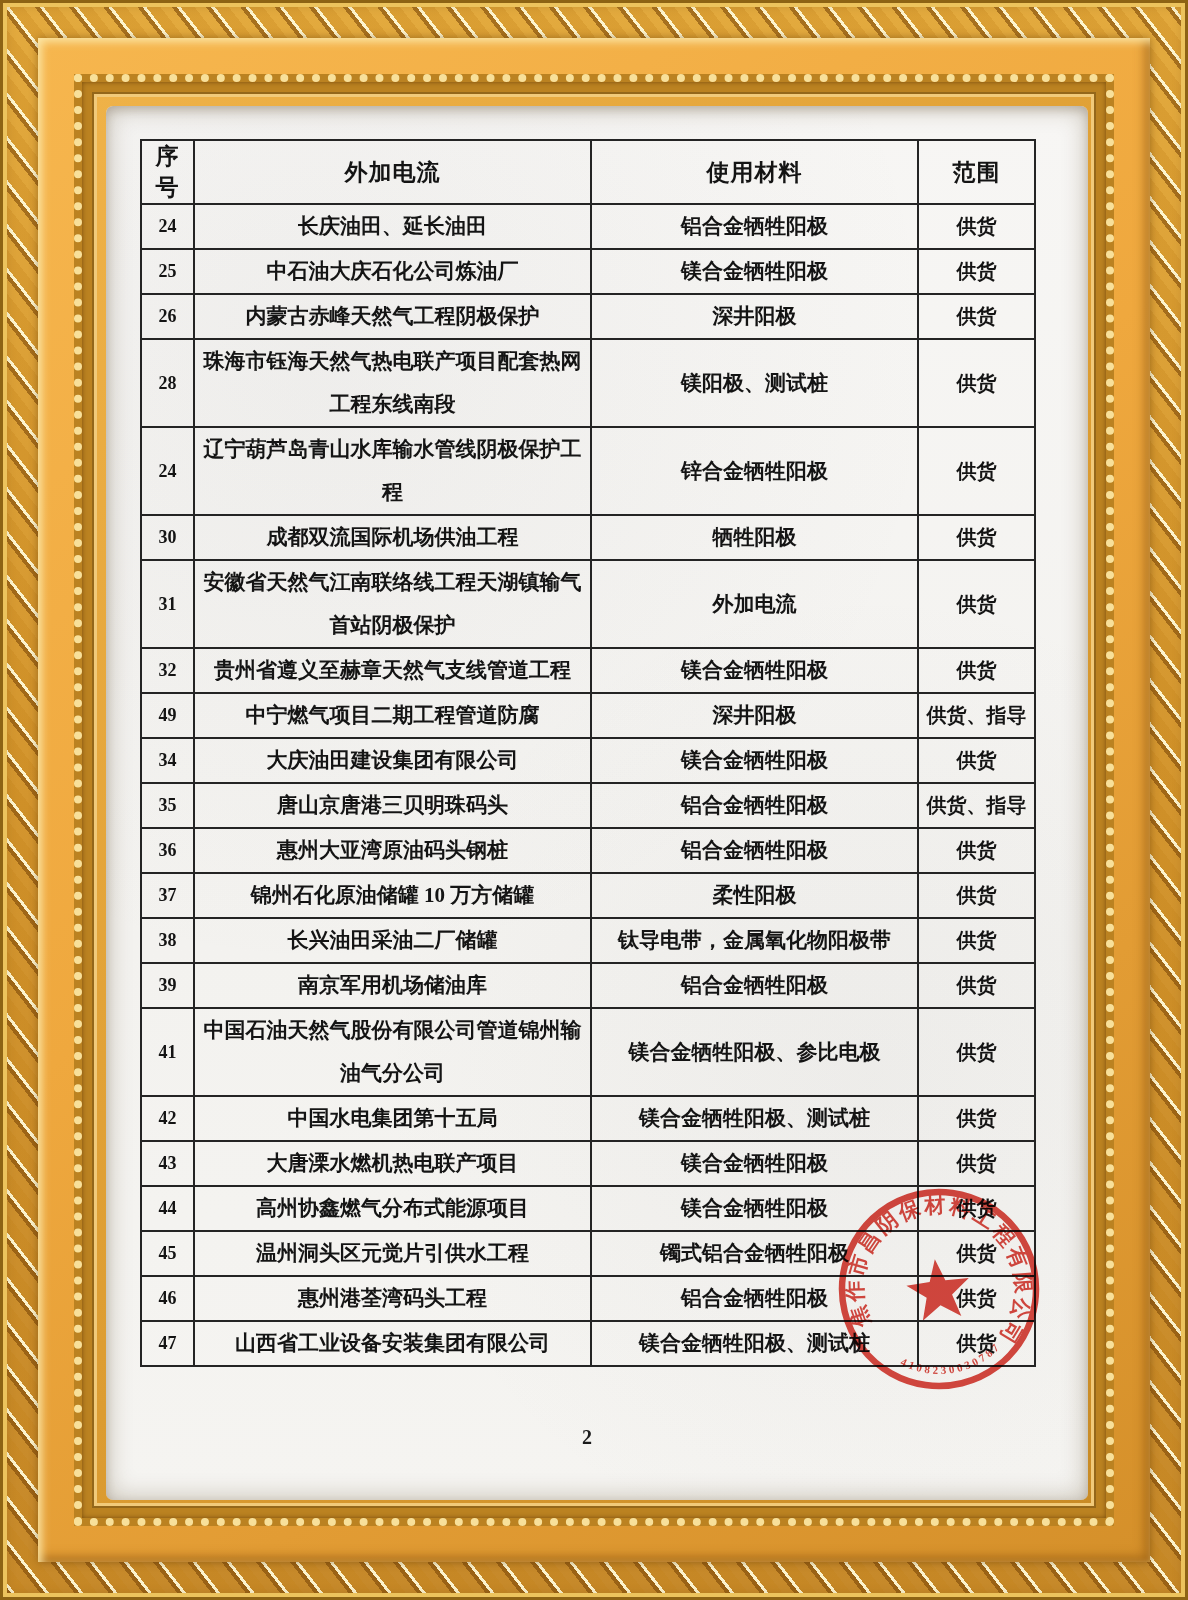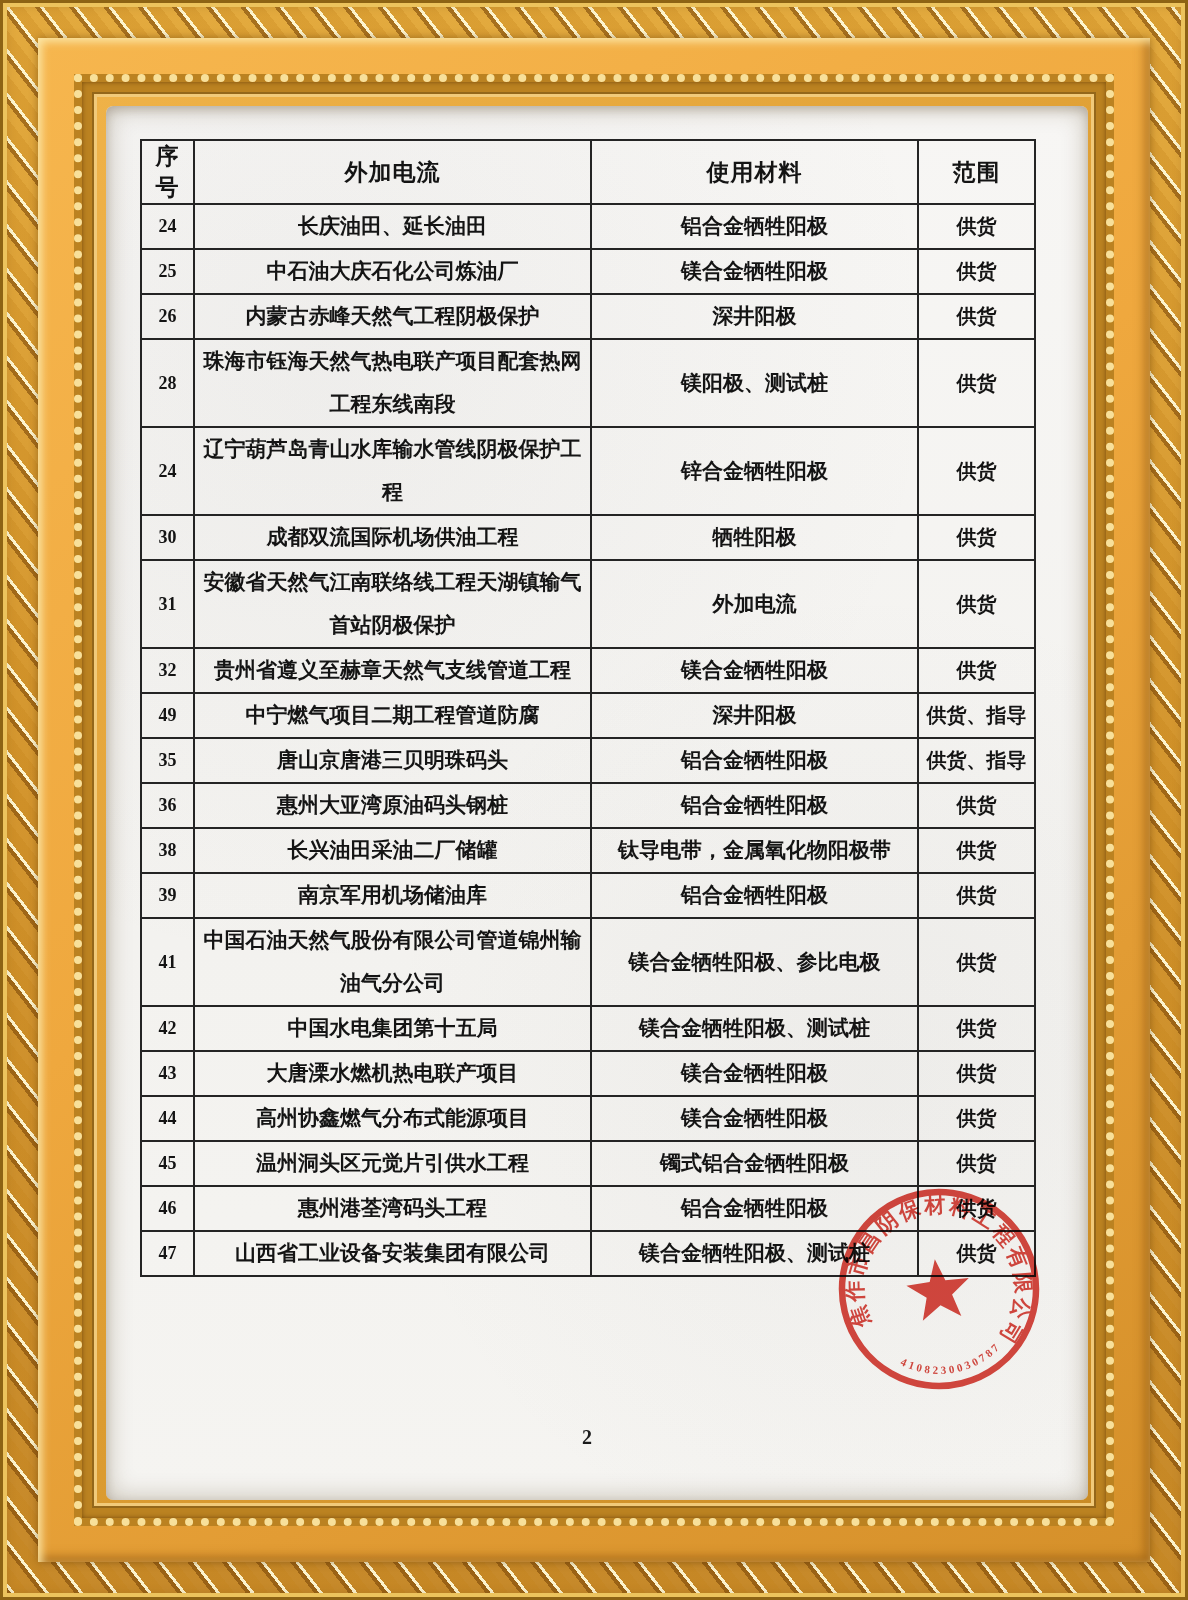"34" tr { html: none -> <tr> <td>34</td> <td>大庆油田建设集团有限公司</td> <td>镁合金牺牲阳极</td> <td>供货</td> </tr> }
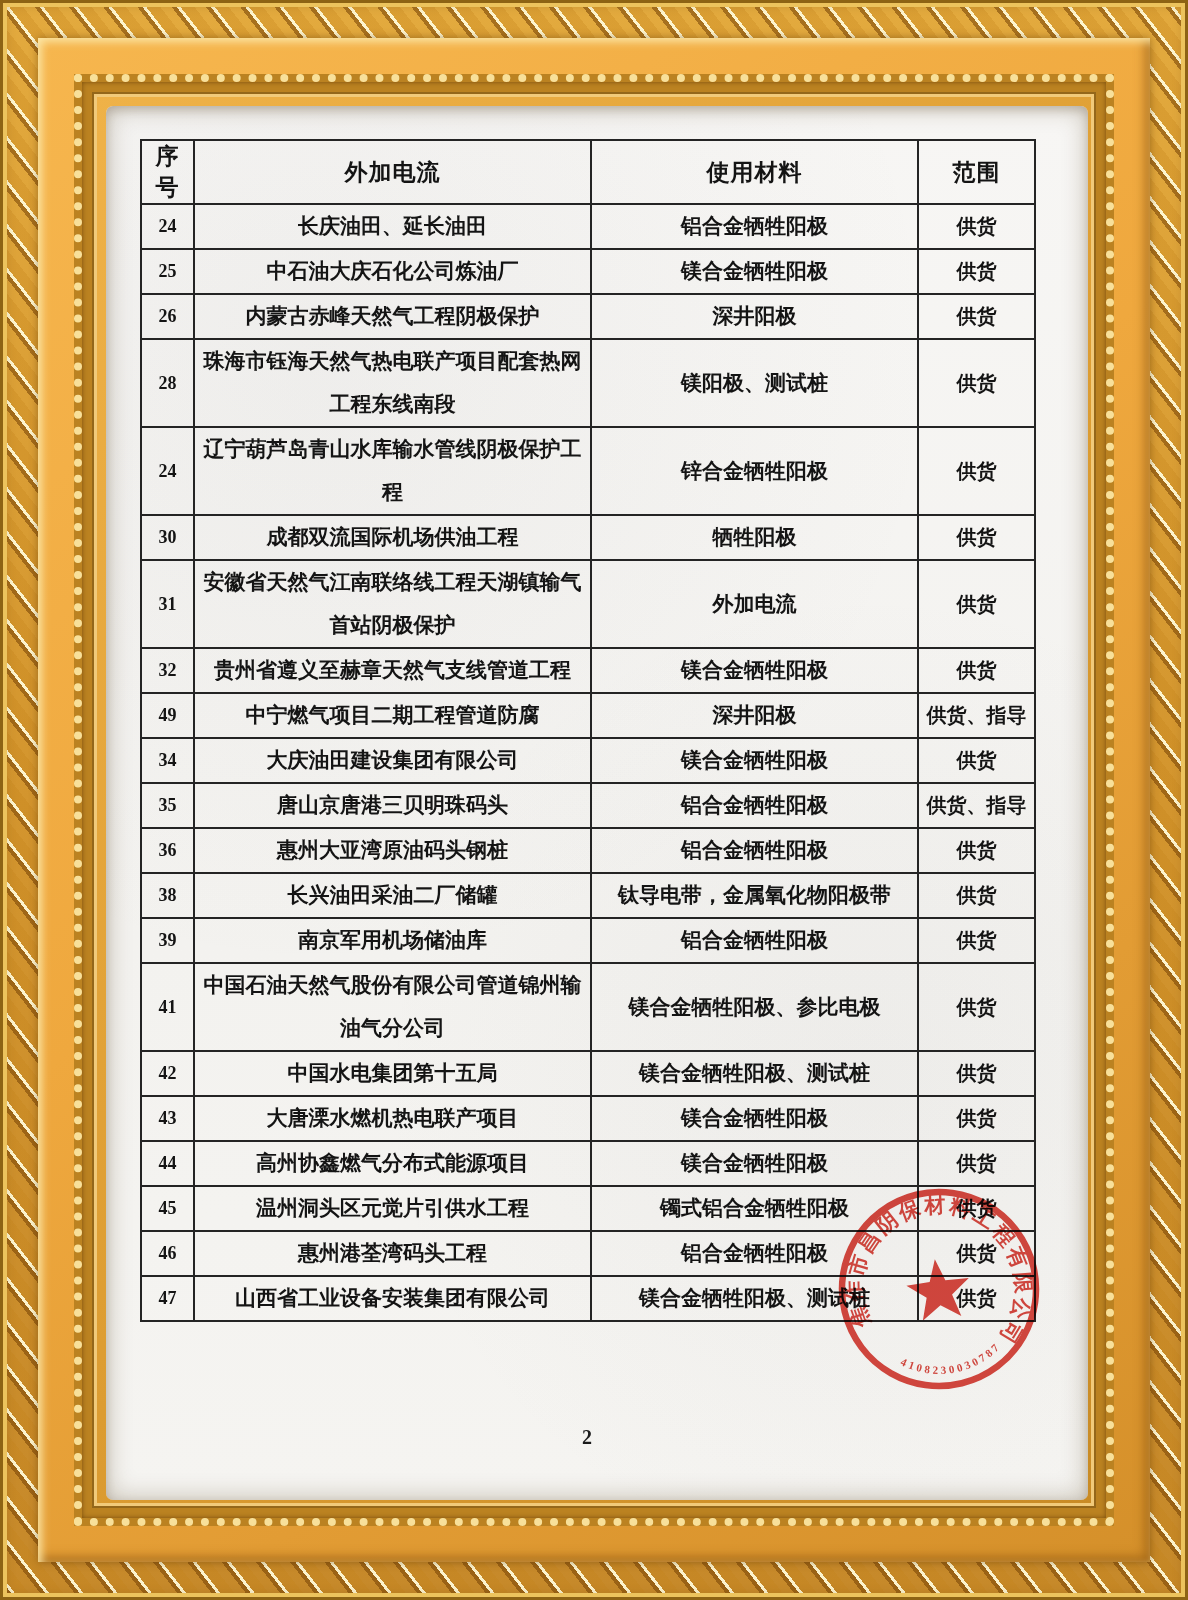"37" tr { html: none -> <tr> <td>37</td> <td>锦州石化原油储罐 10 万方储罐</td> <td>柔性阳极</td> <td>供货</td> </tr> }
